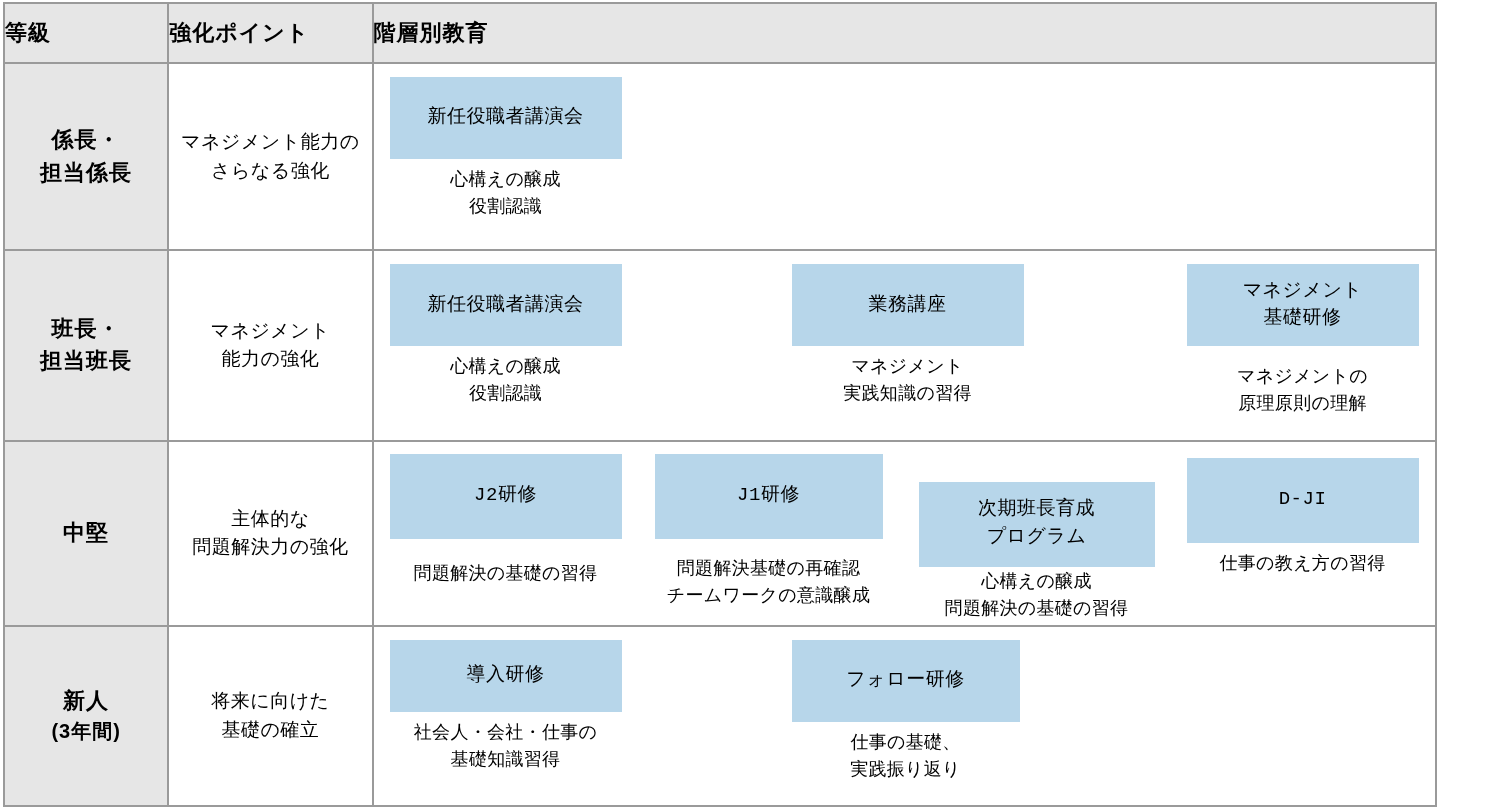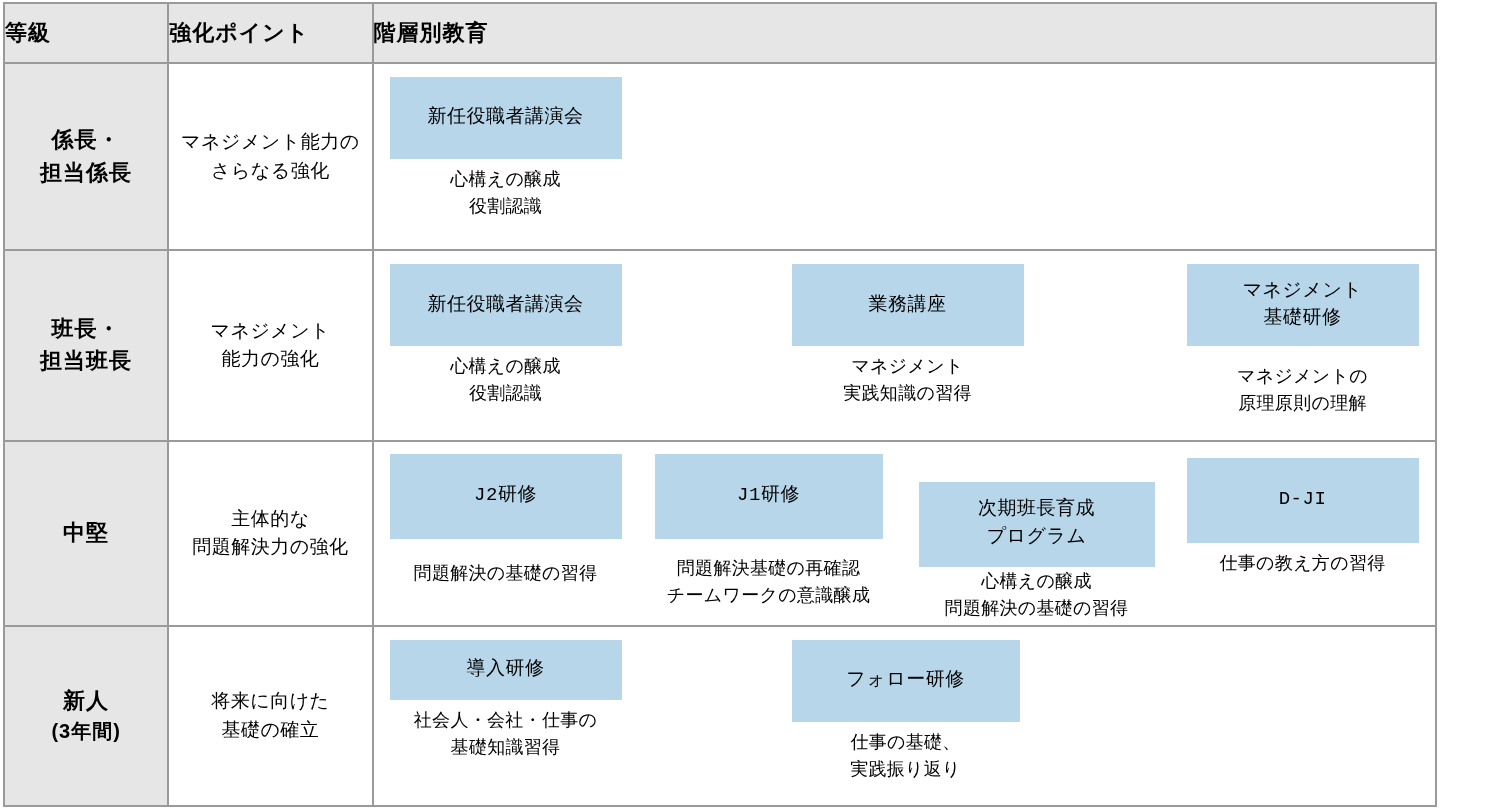"導入研修" div.prog-box { height: 60px -> 72px }
